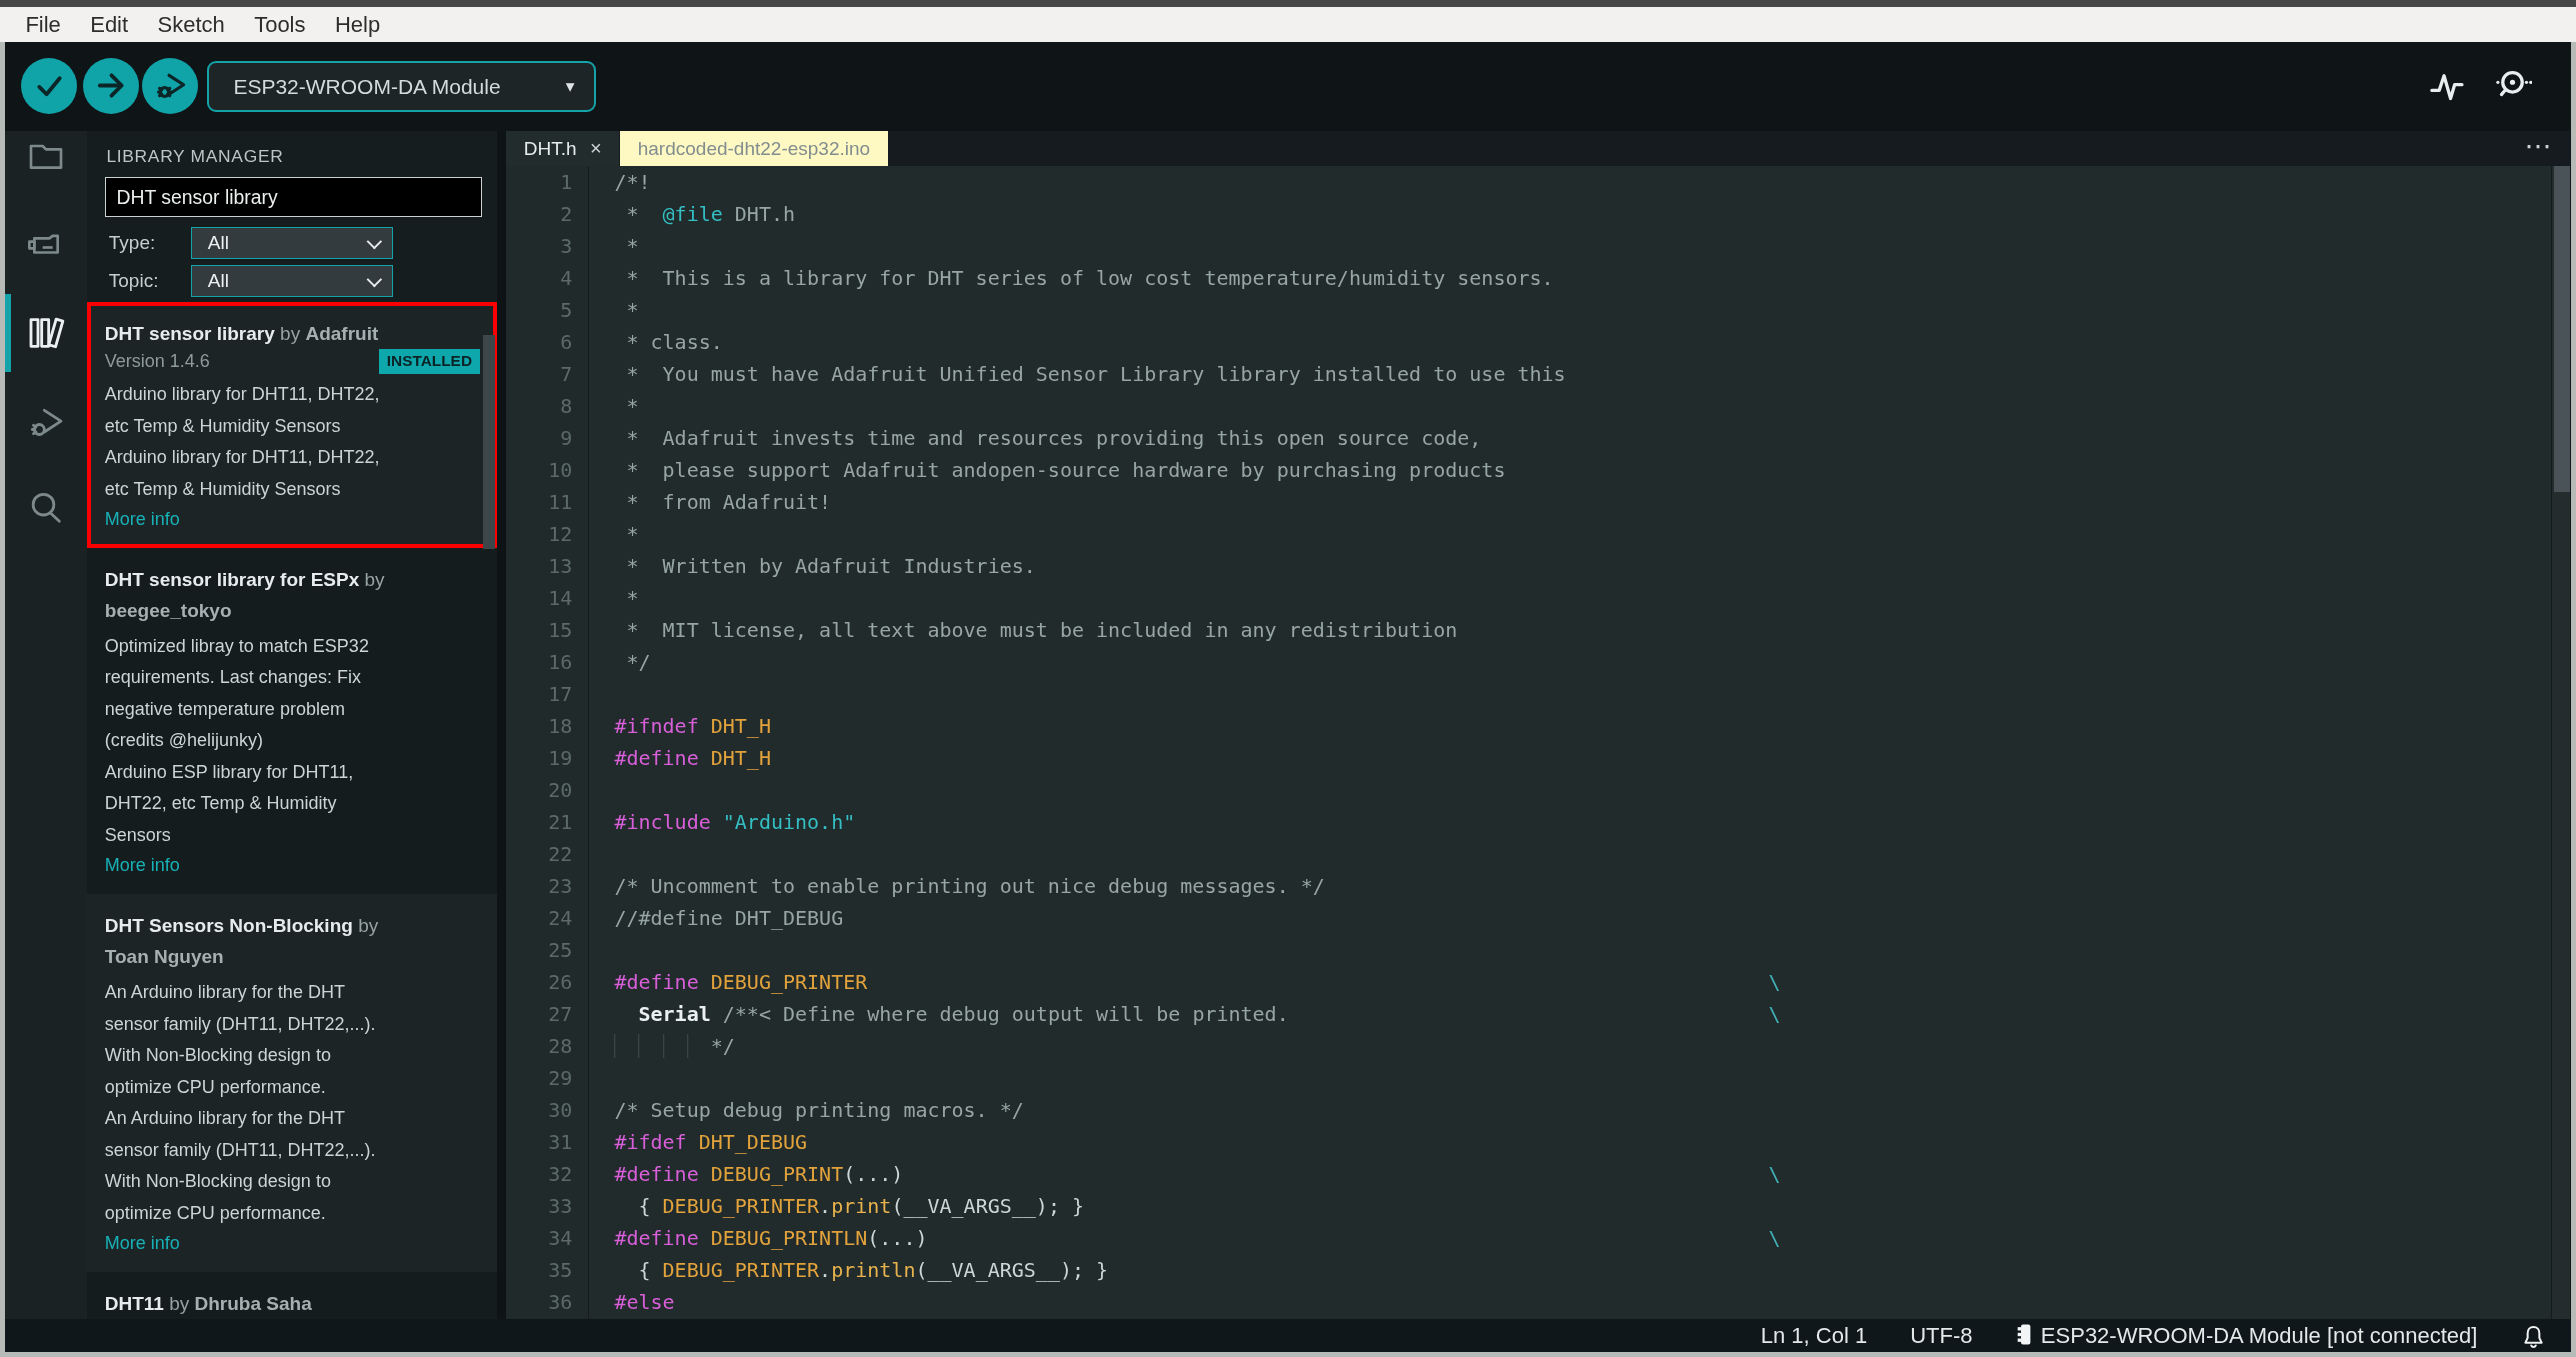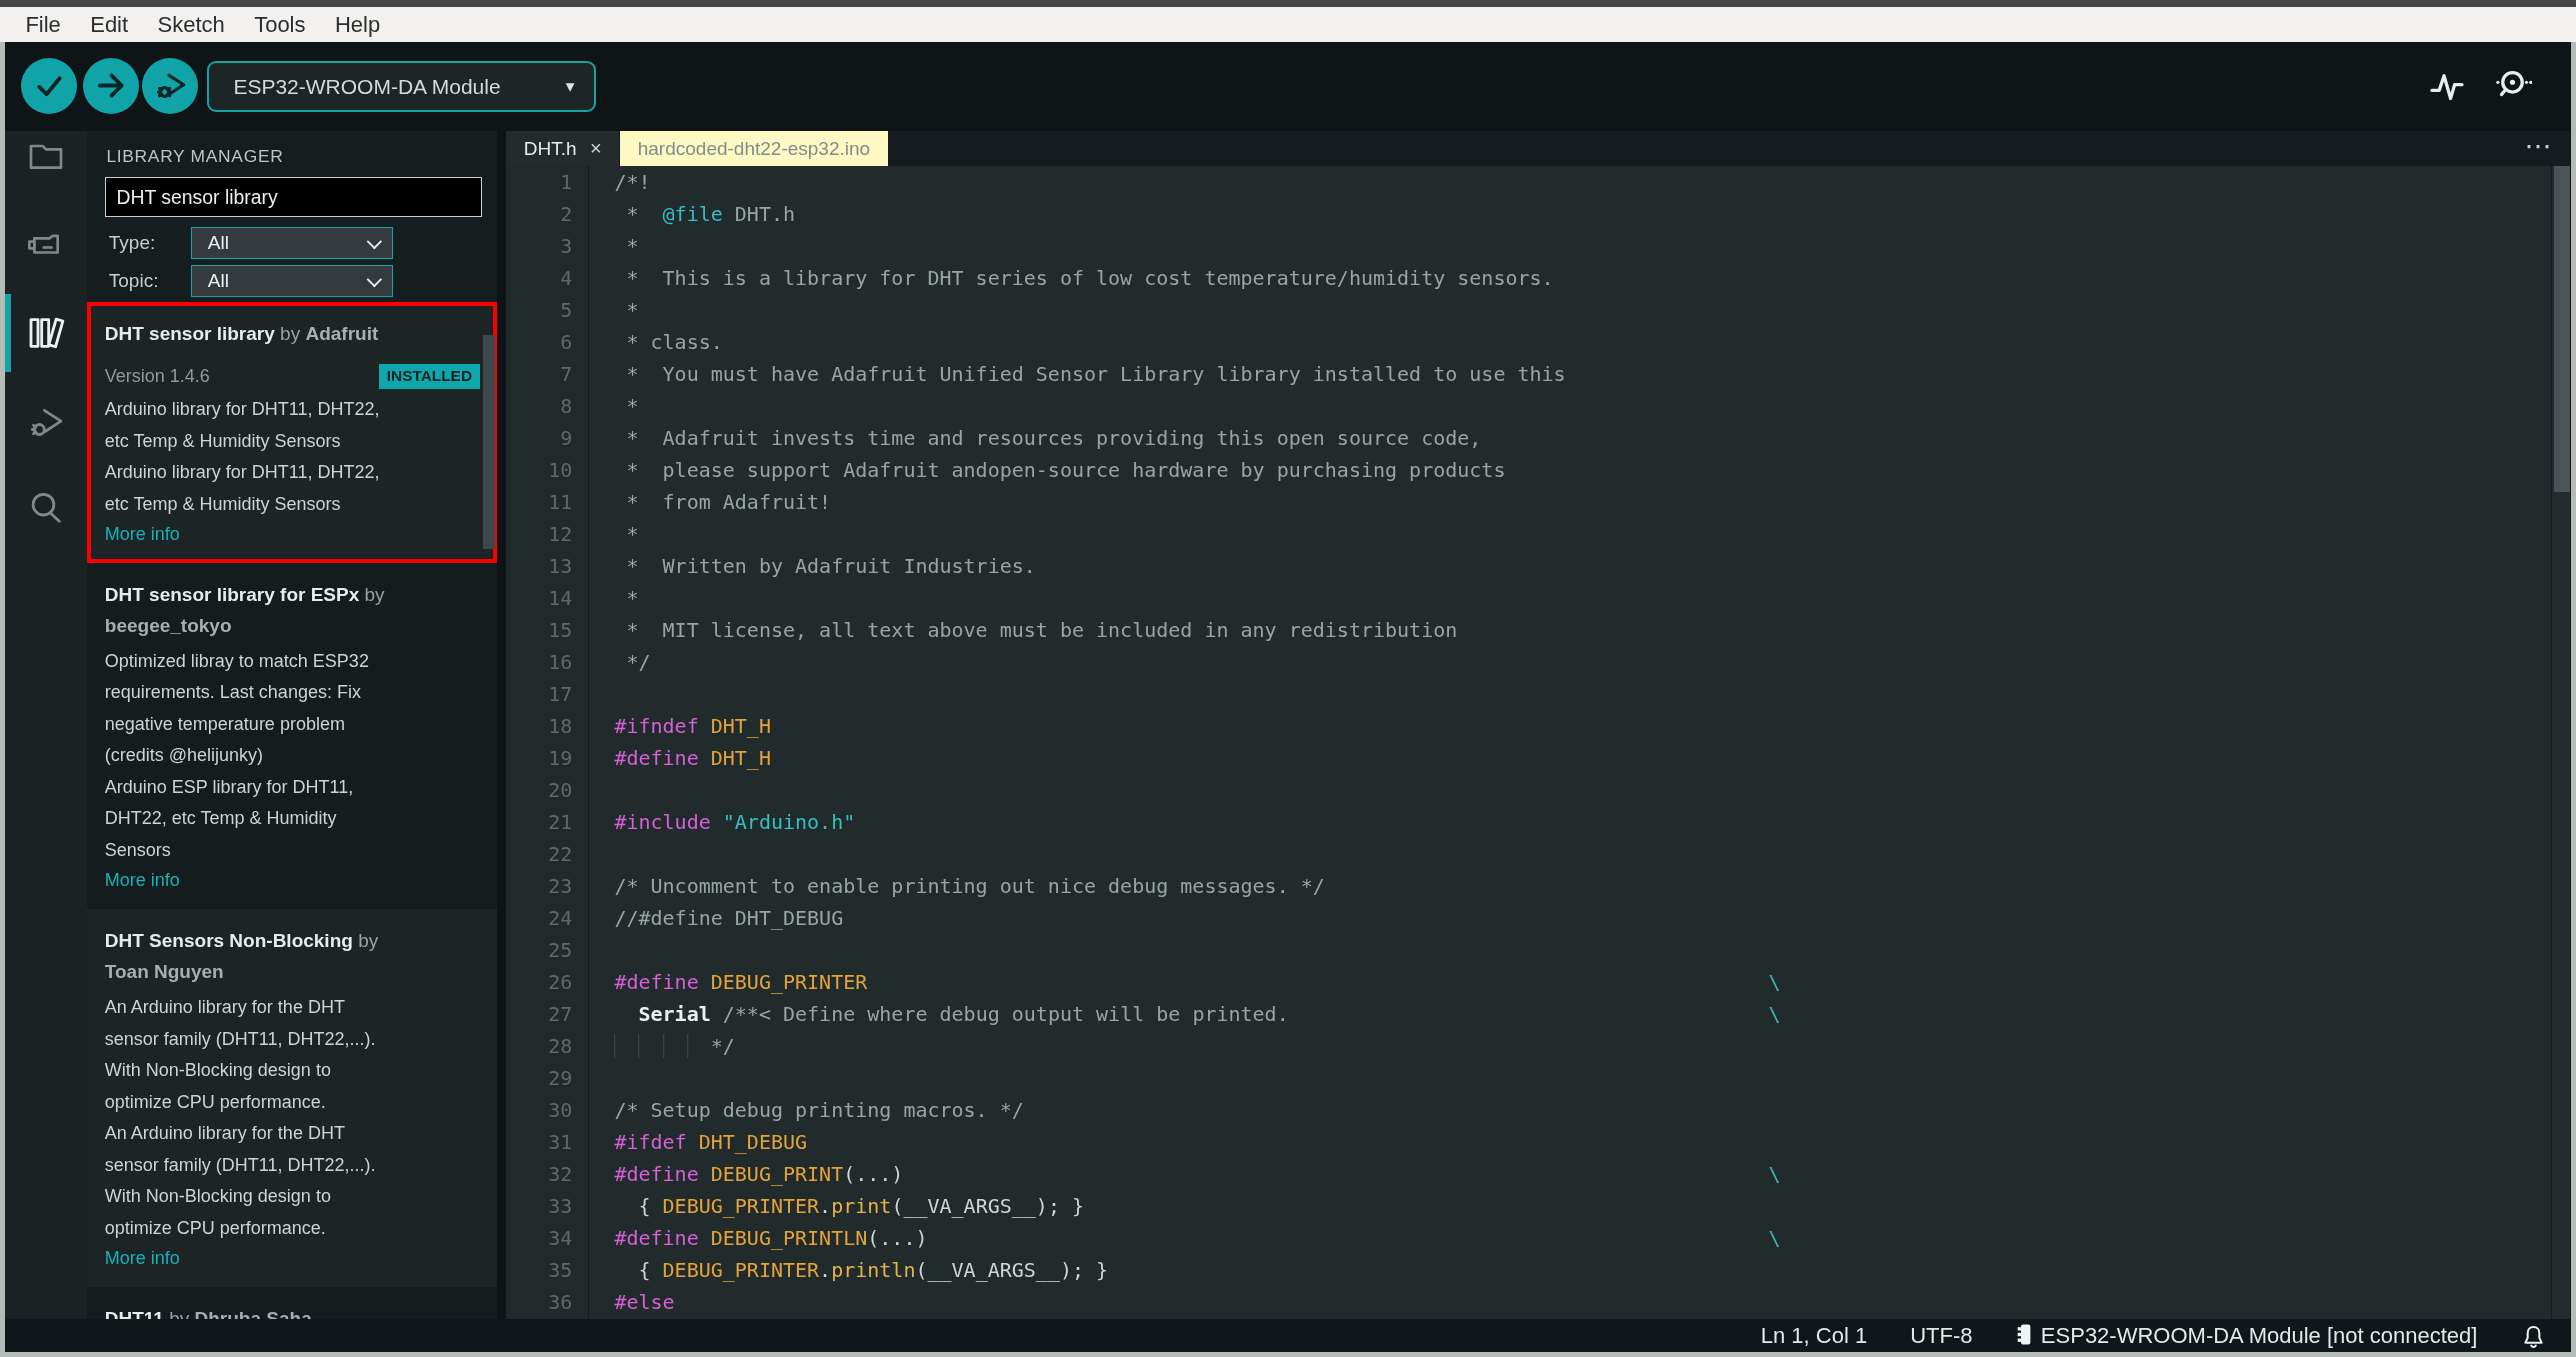"Version 1.4.6" .meta-row { margin-top: 15px -> 0 }
